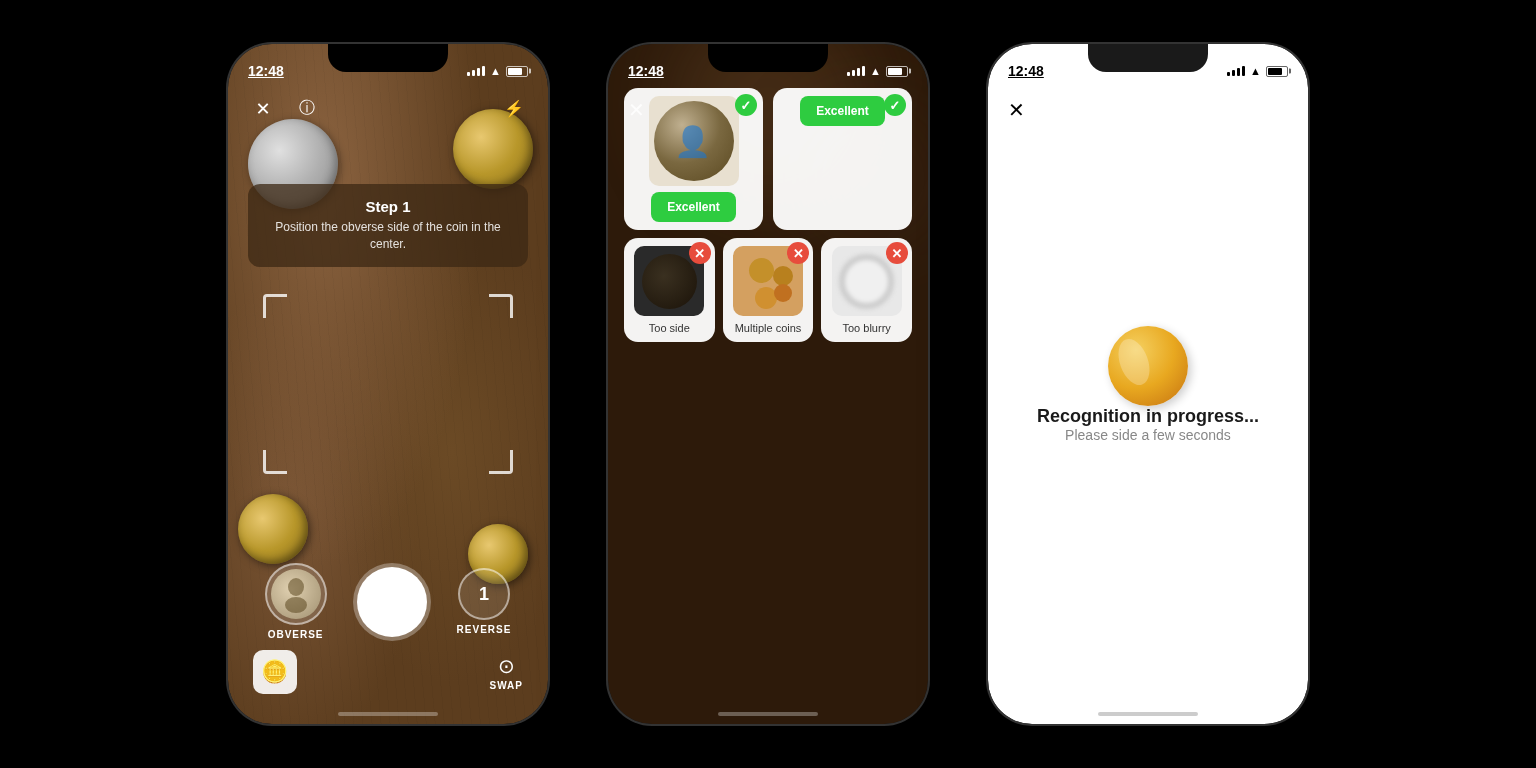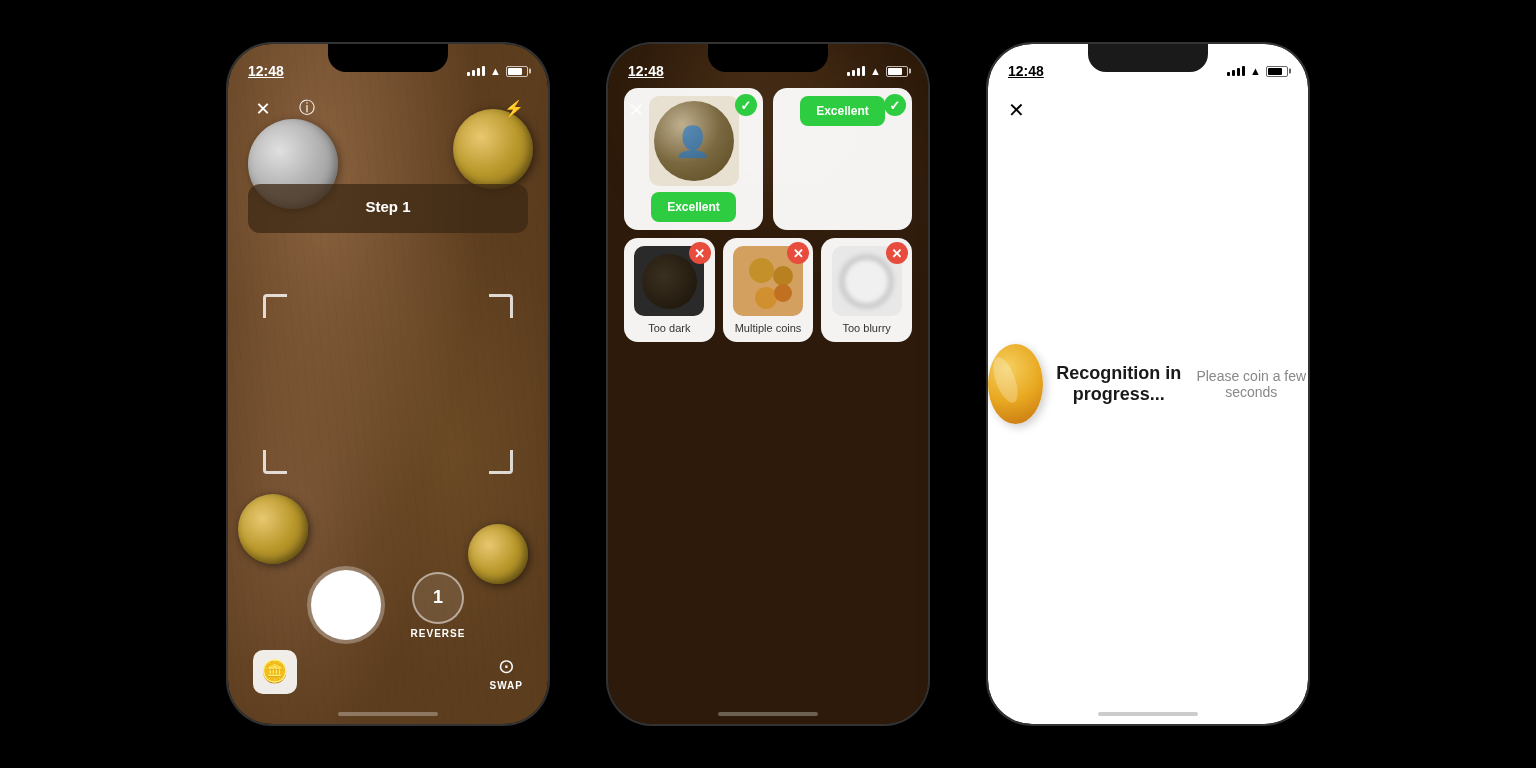"Position the obverse side of" div.step-desc { html: none -> <div>Position the obverse side of the coin in the center.</div> }
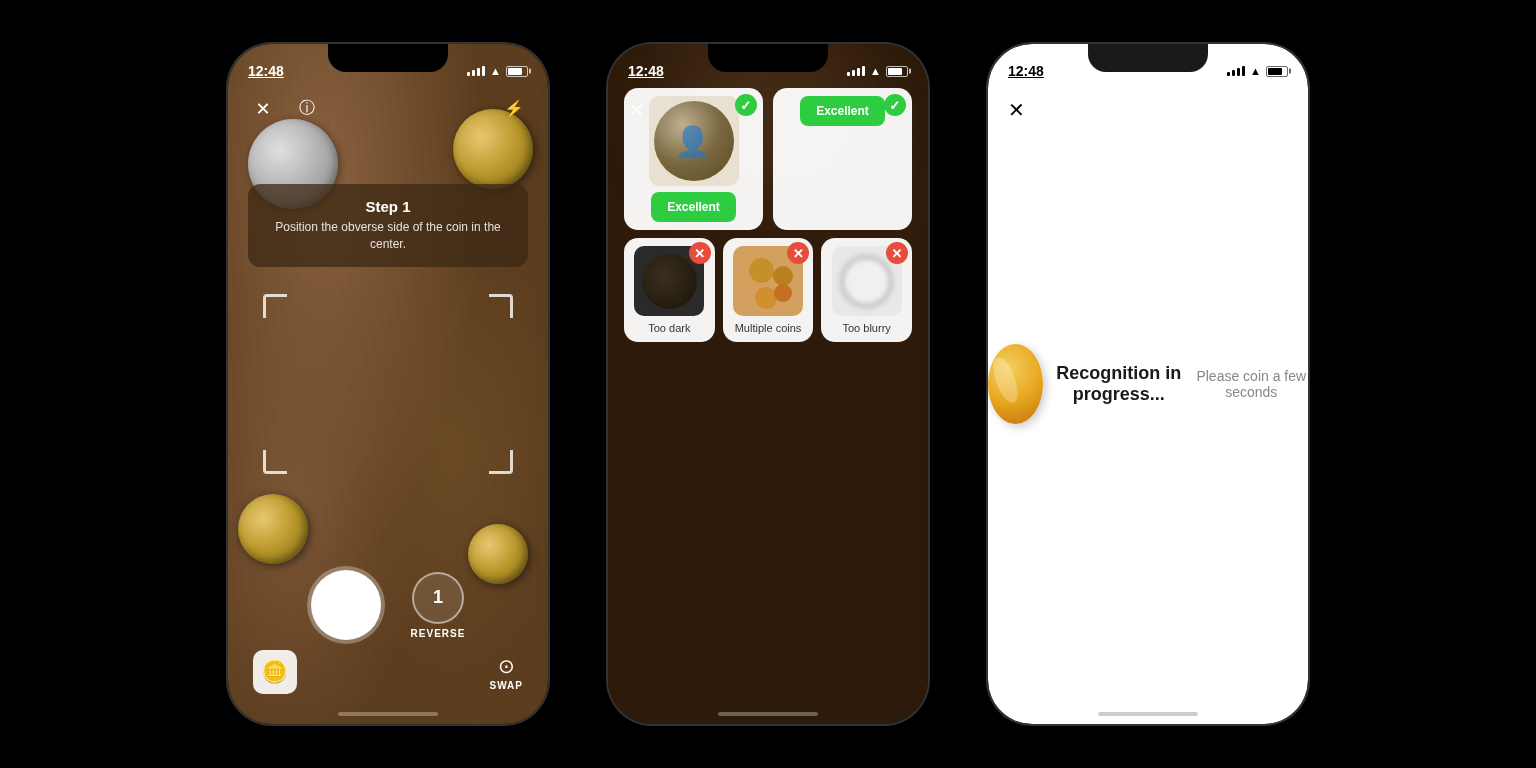"Too dark" div.tip-label { text: dark -> side }
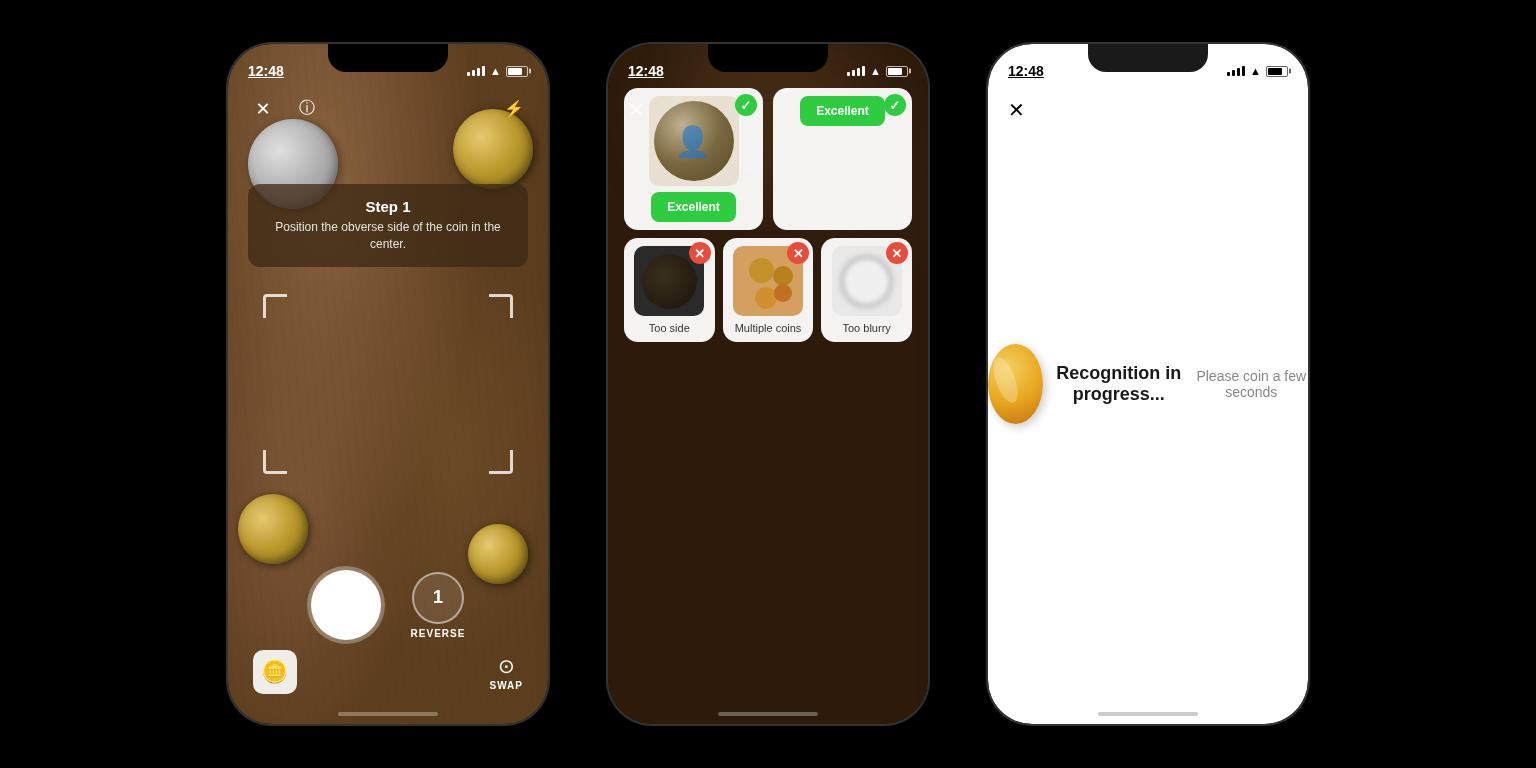"Recognition in progress..." .recognition-content { flex-direction: row -> column }
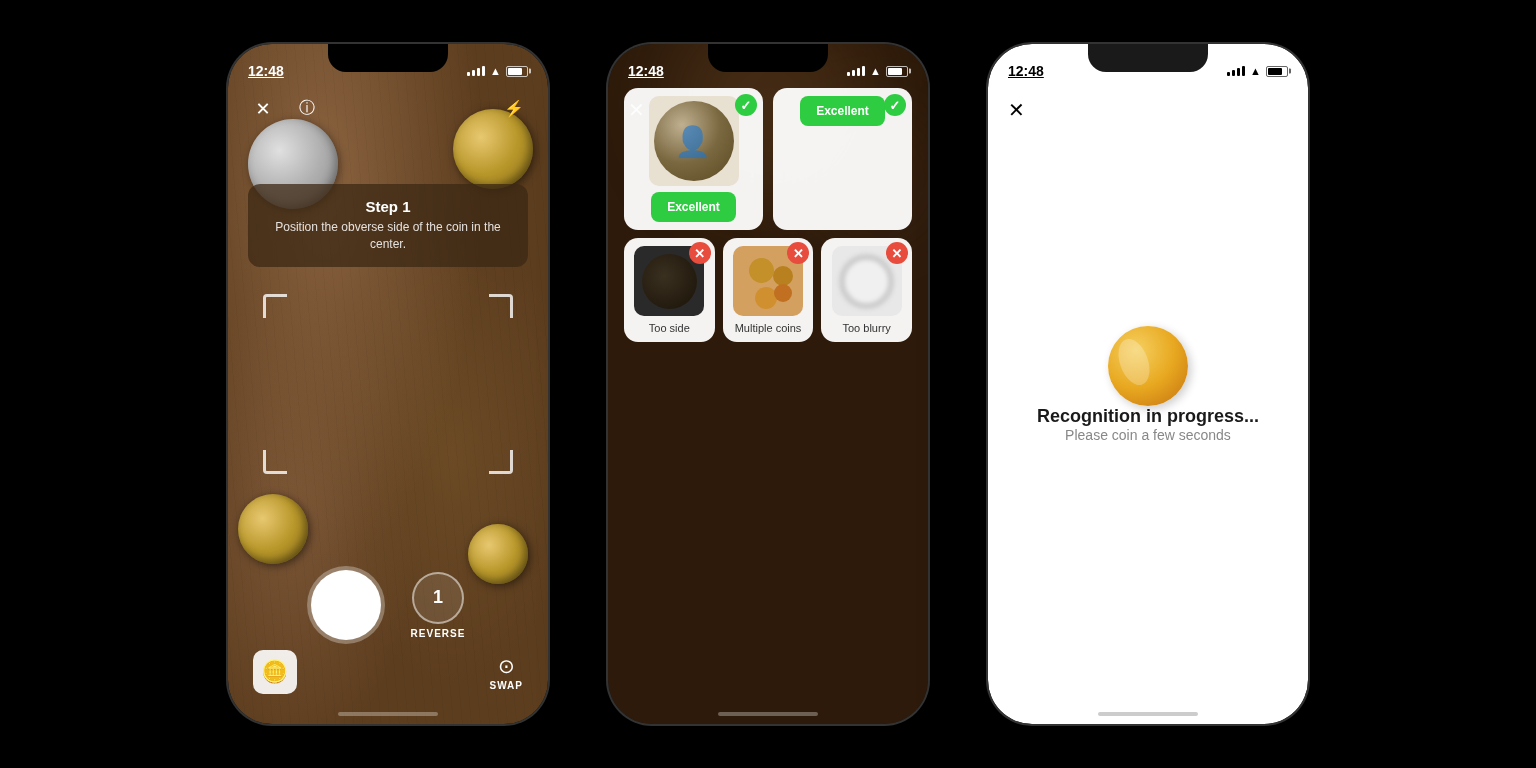"Please coin a few seconds" div.recognition-subtitle { text: coin -> side }
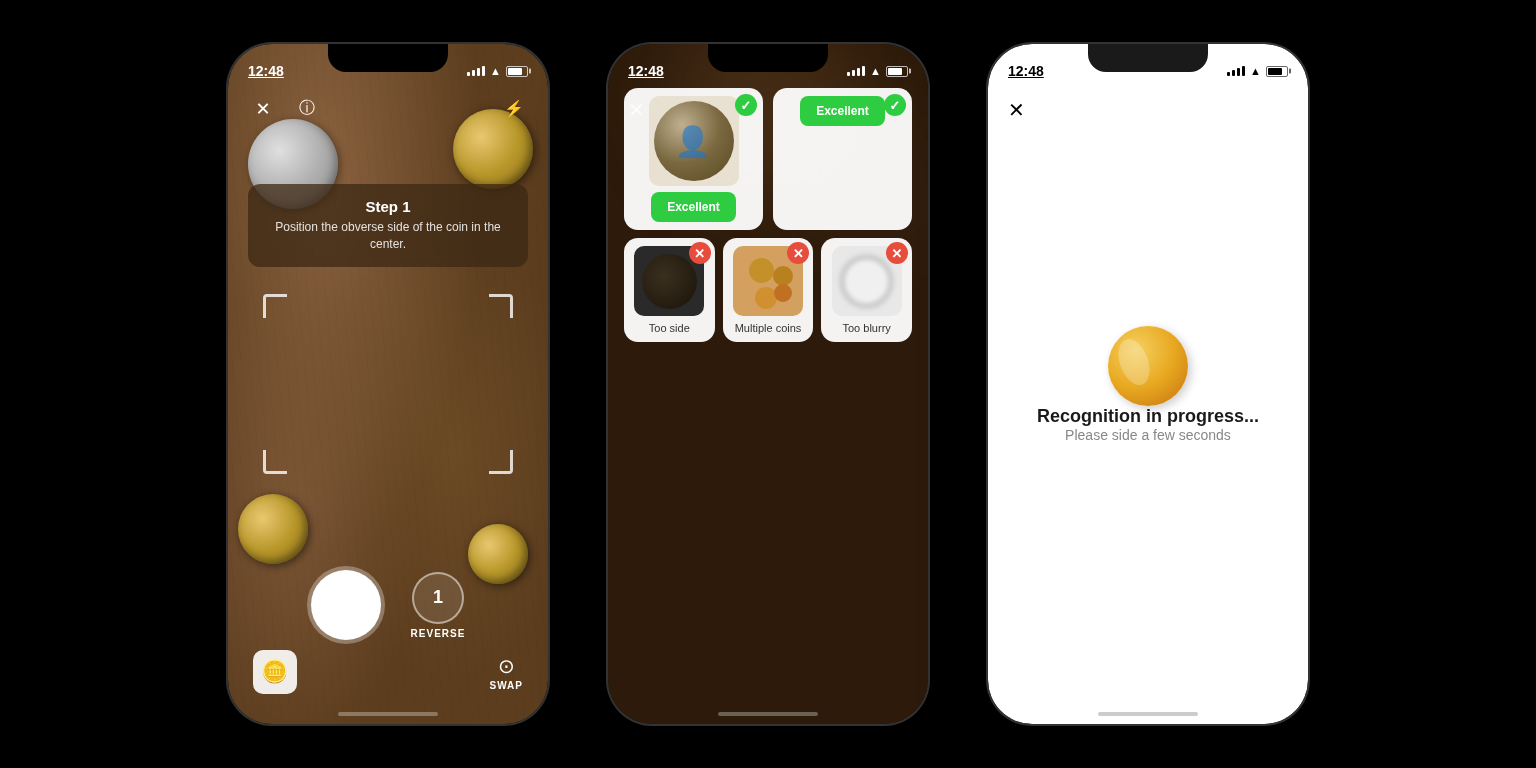"OBVERSE" div.obverse-btn { html: none -> <div> <div> <div> <svg> <ellipse></ellipse> <ellipse></ellipse> </svg> </div> </div> <span>OBVERSE</span> </div> }
